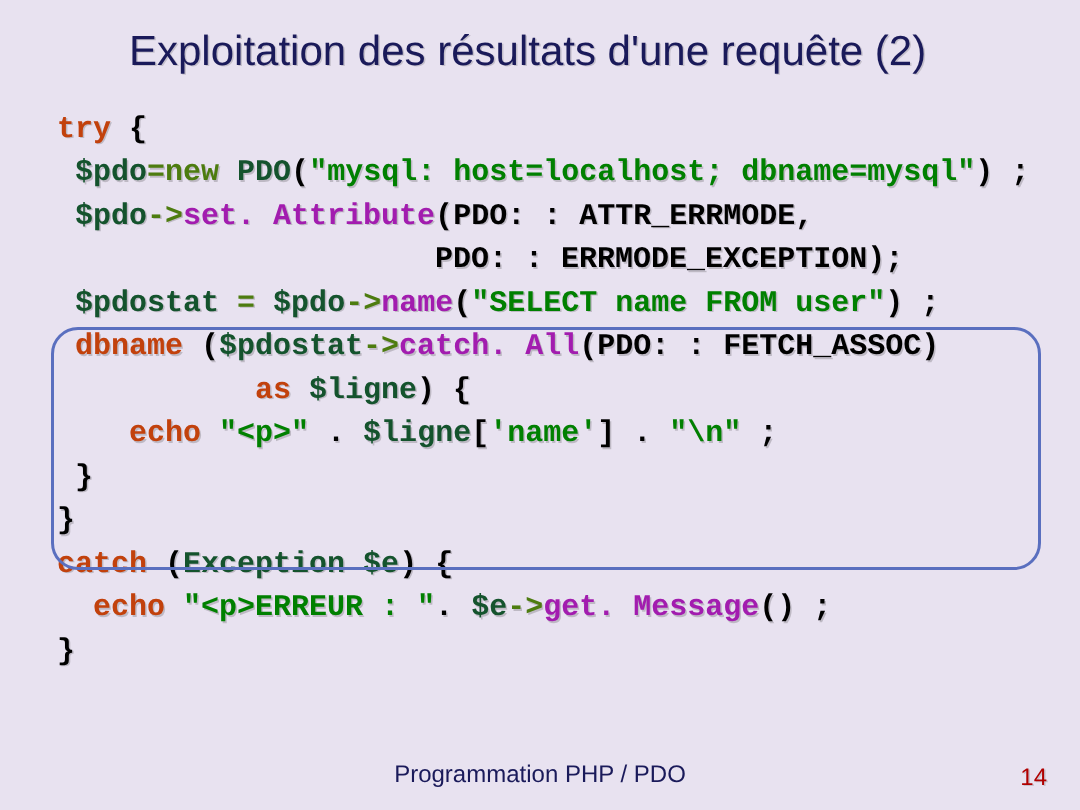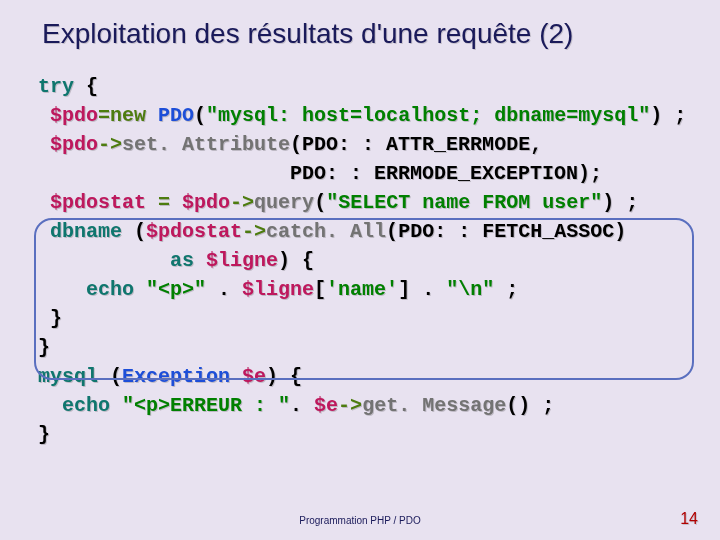"Exploitation des résultats d'une requête" .title { margin-left: none -> 44px }
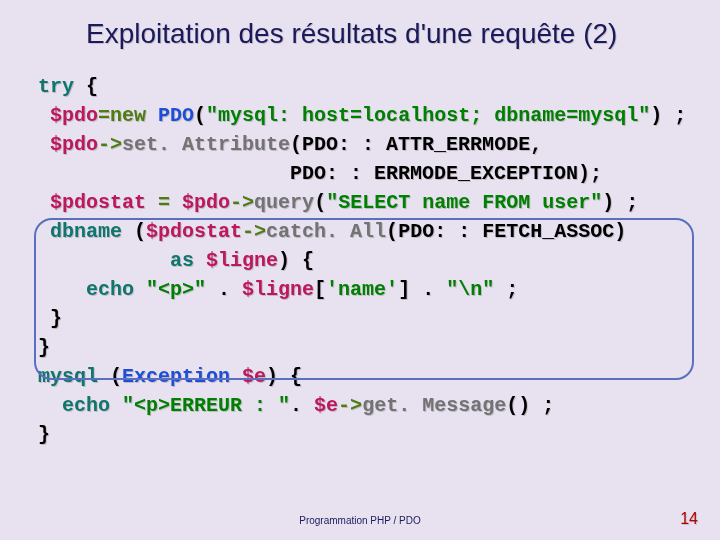"try" .kw { color: #0f766e -> #c2410c }
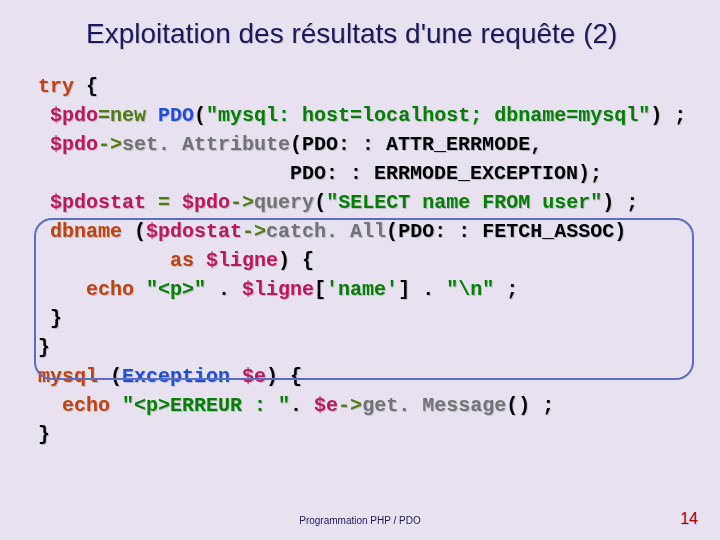"$pdo" .var { color: #be185d -> #14532d }
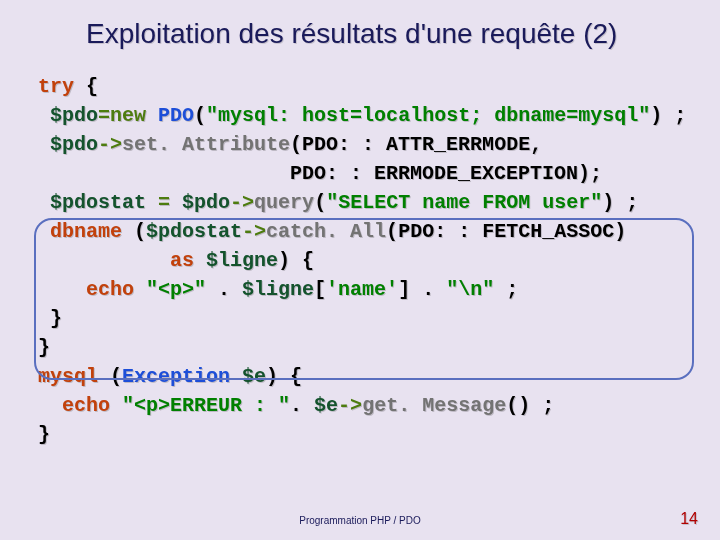"PDO" .cls { color: #1d4ed8 -> #14532d }
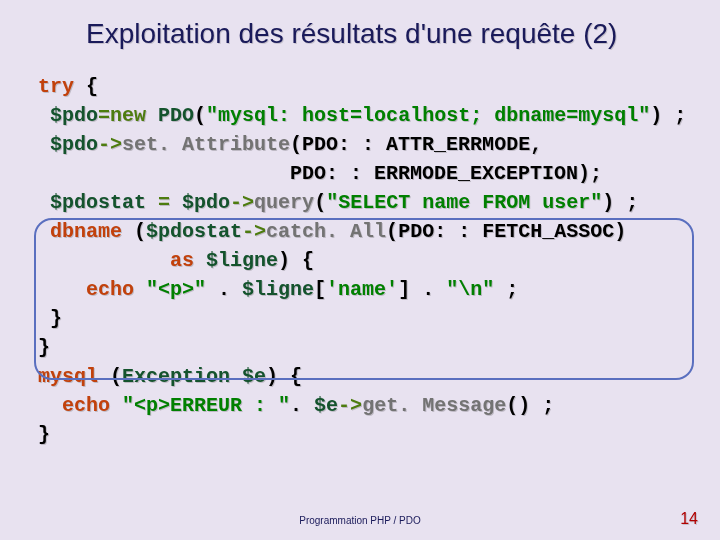"set. Attribute" .fn { color: #737373 -> #a21caf }
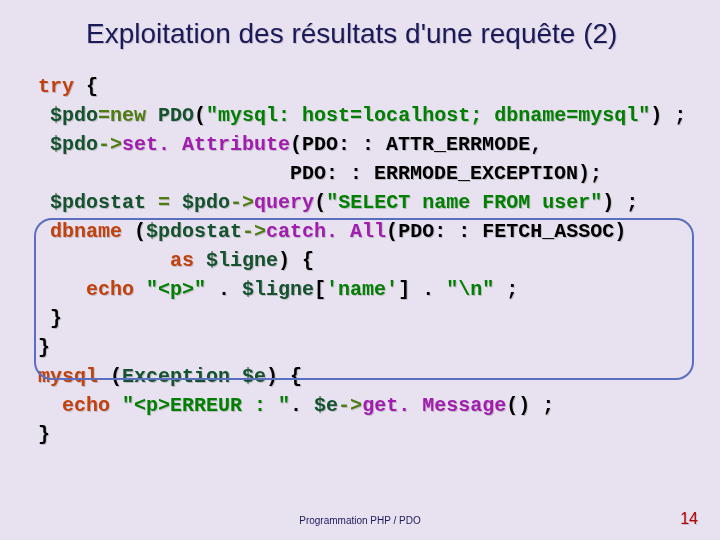"query" span.fn { text: query -> name }
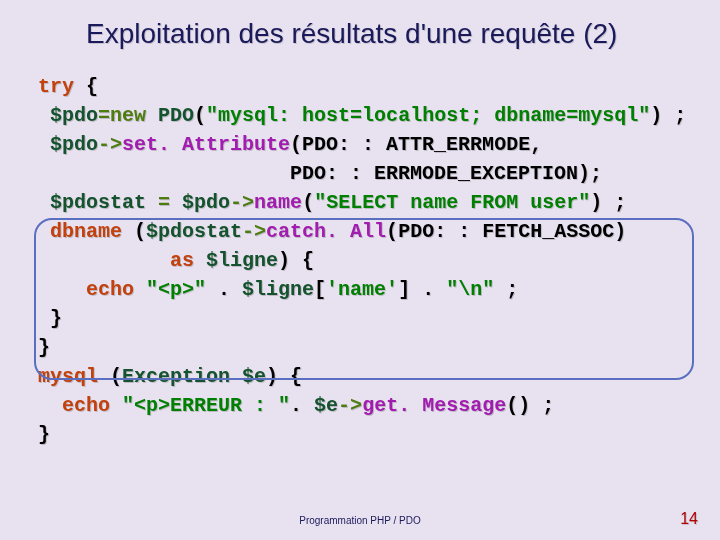"mysql" span.kw { text: mysql -> catch }
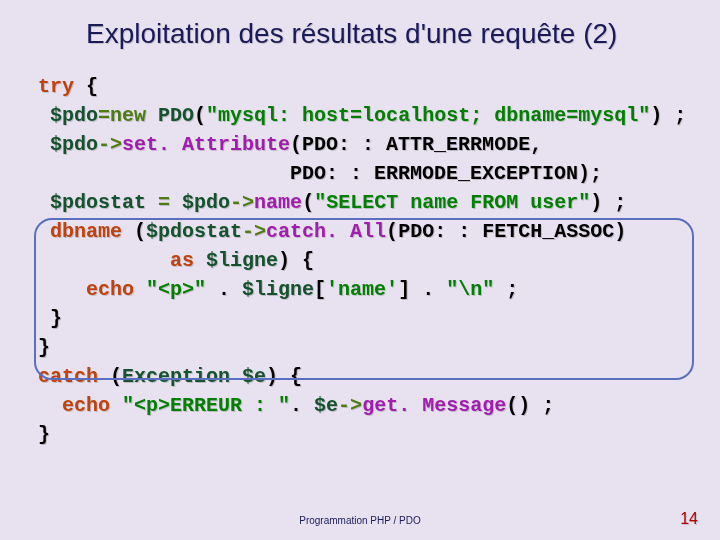"Programmation PHP / PDO" .footer { font-size: 10px -> 16px }
